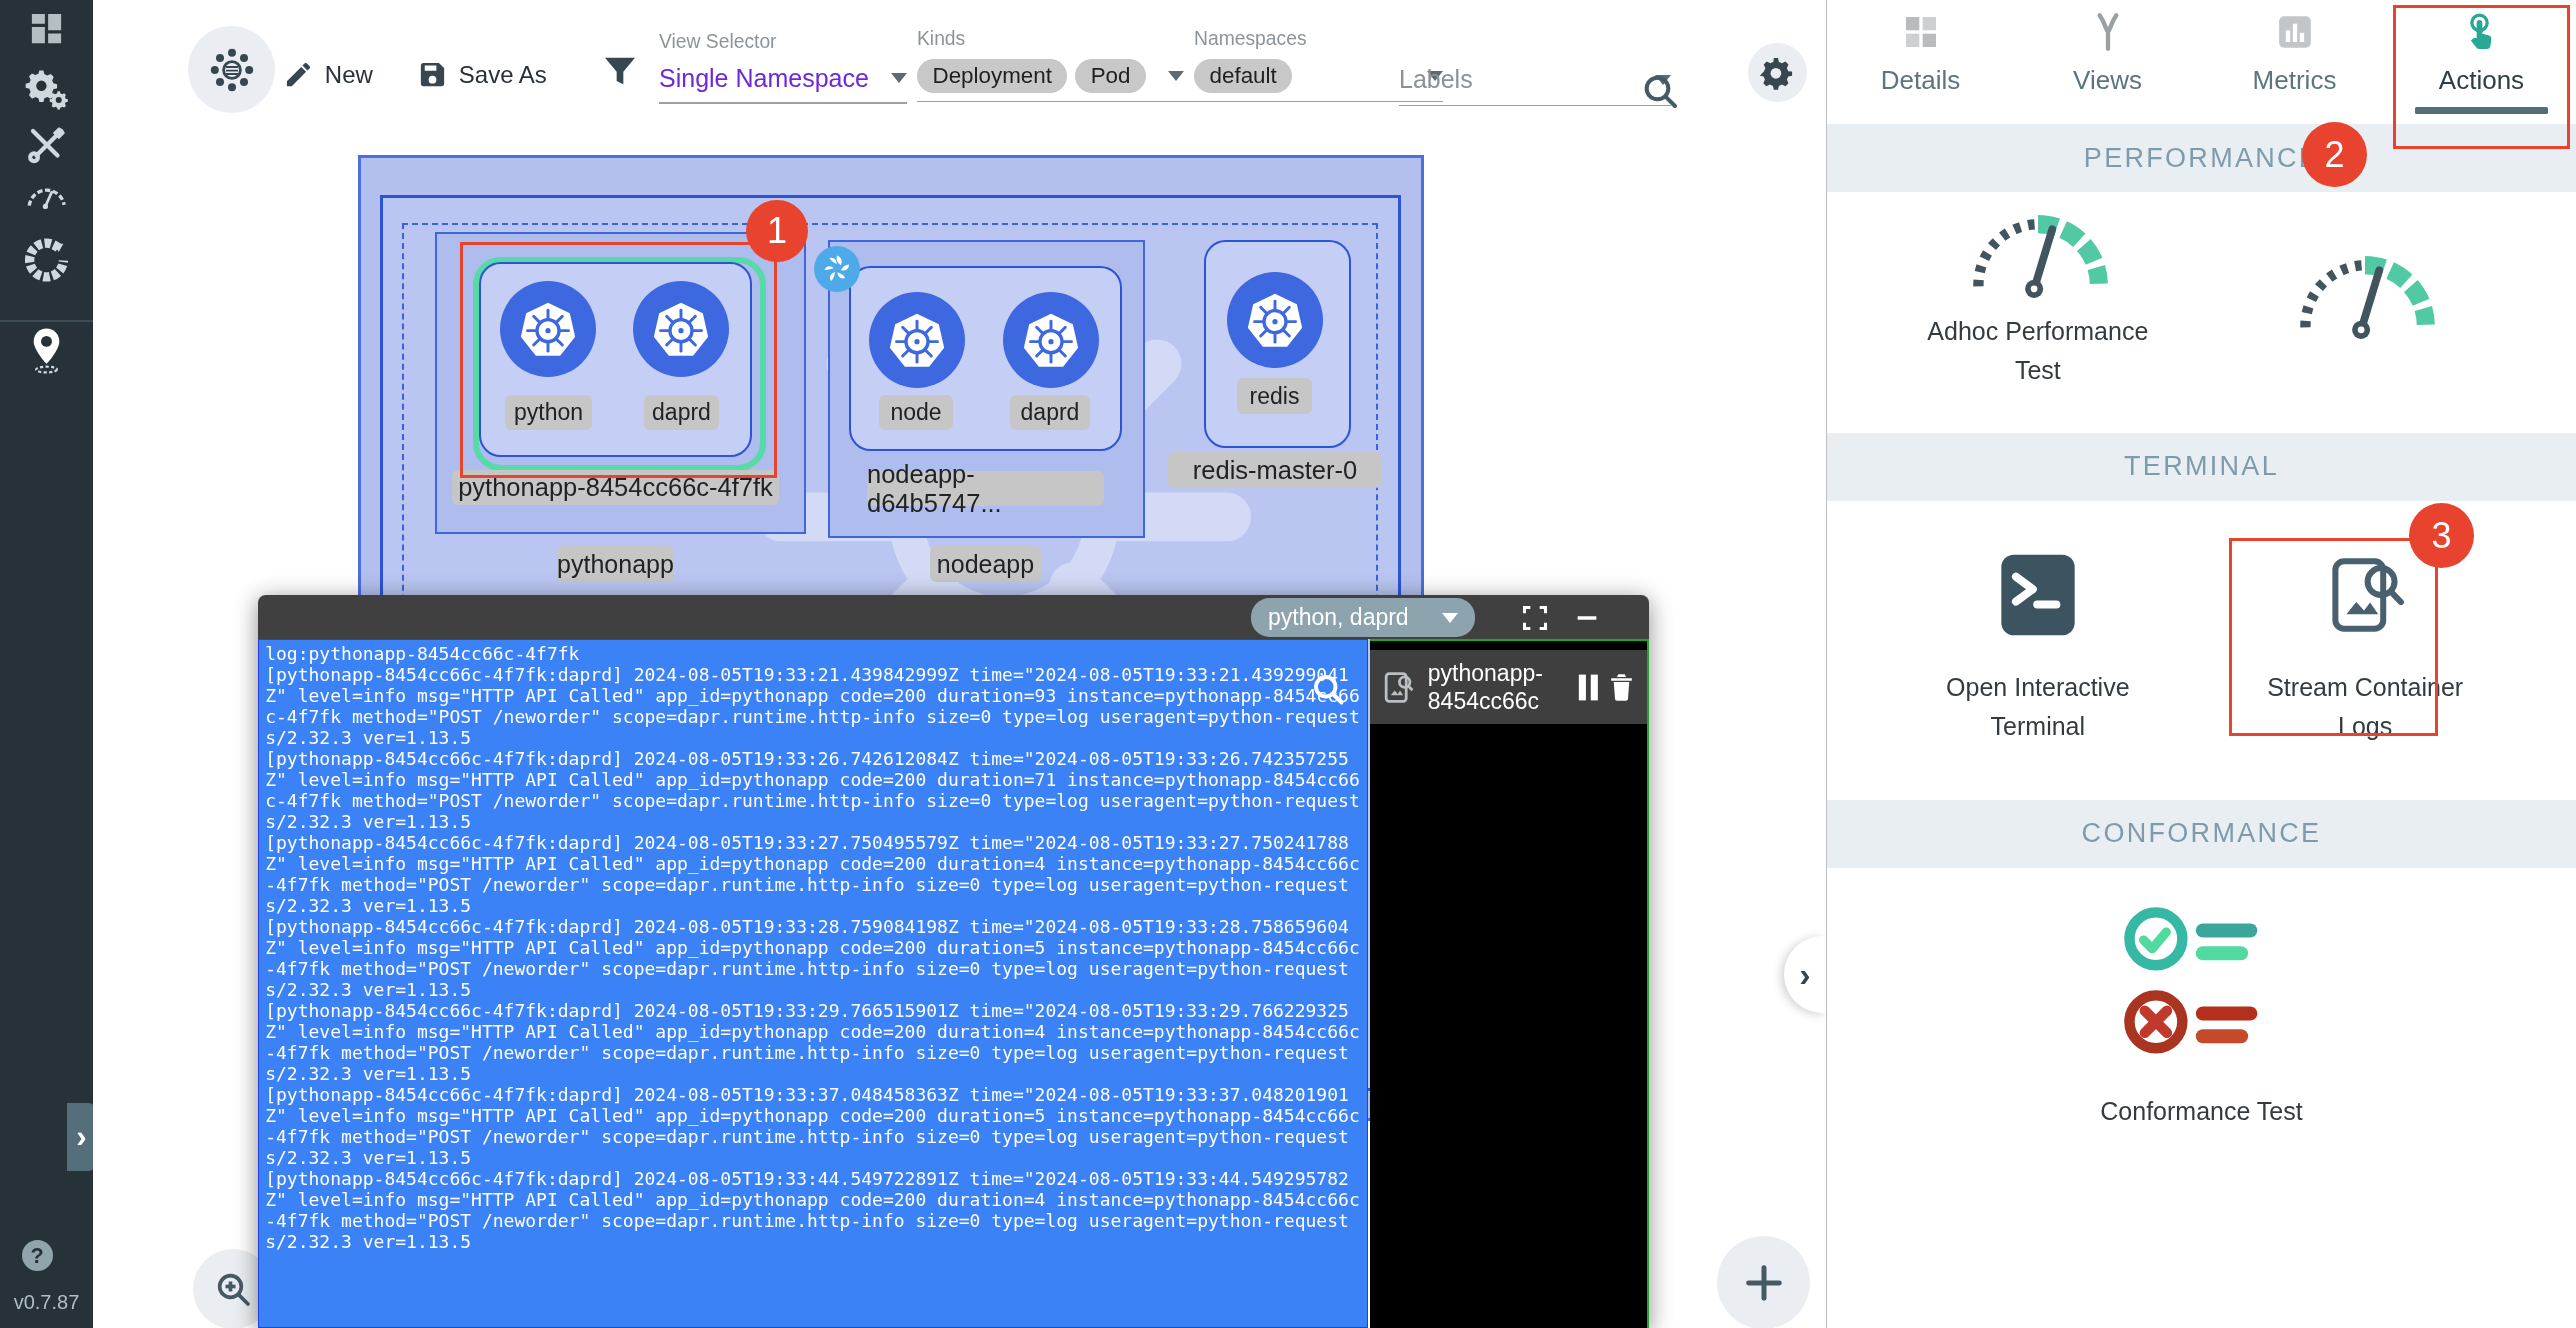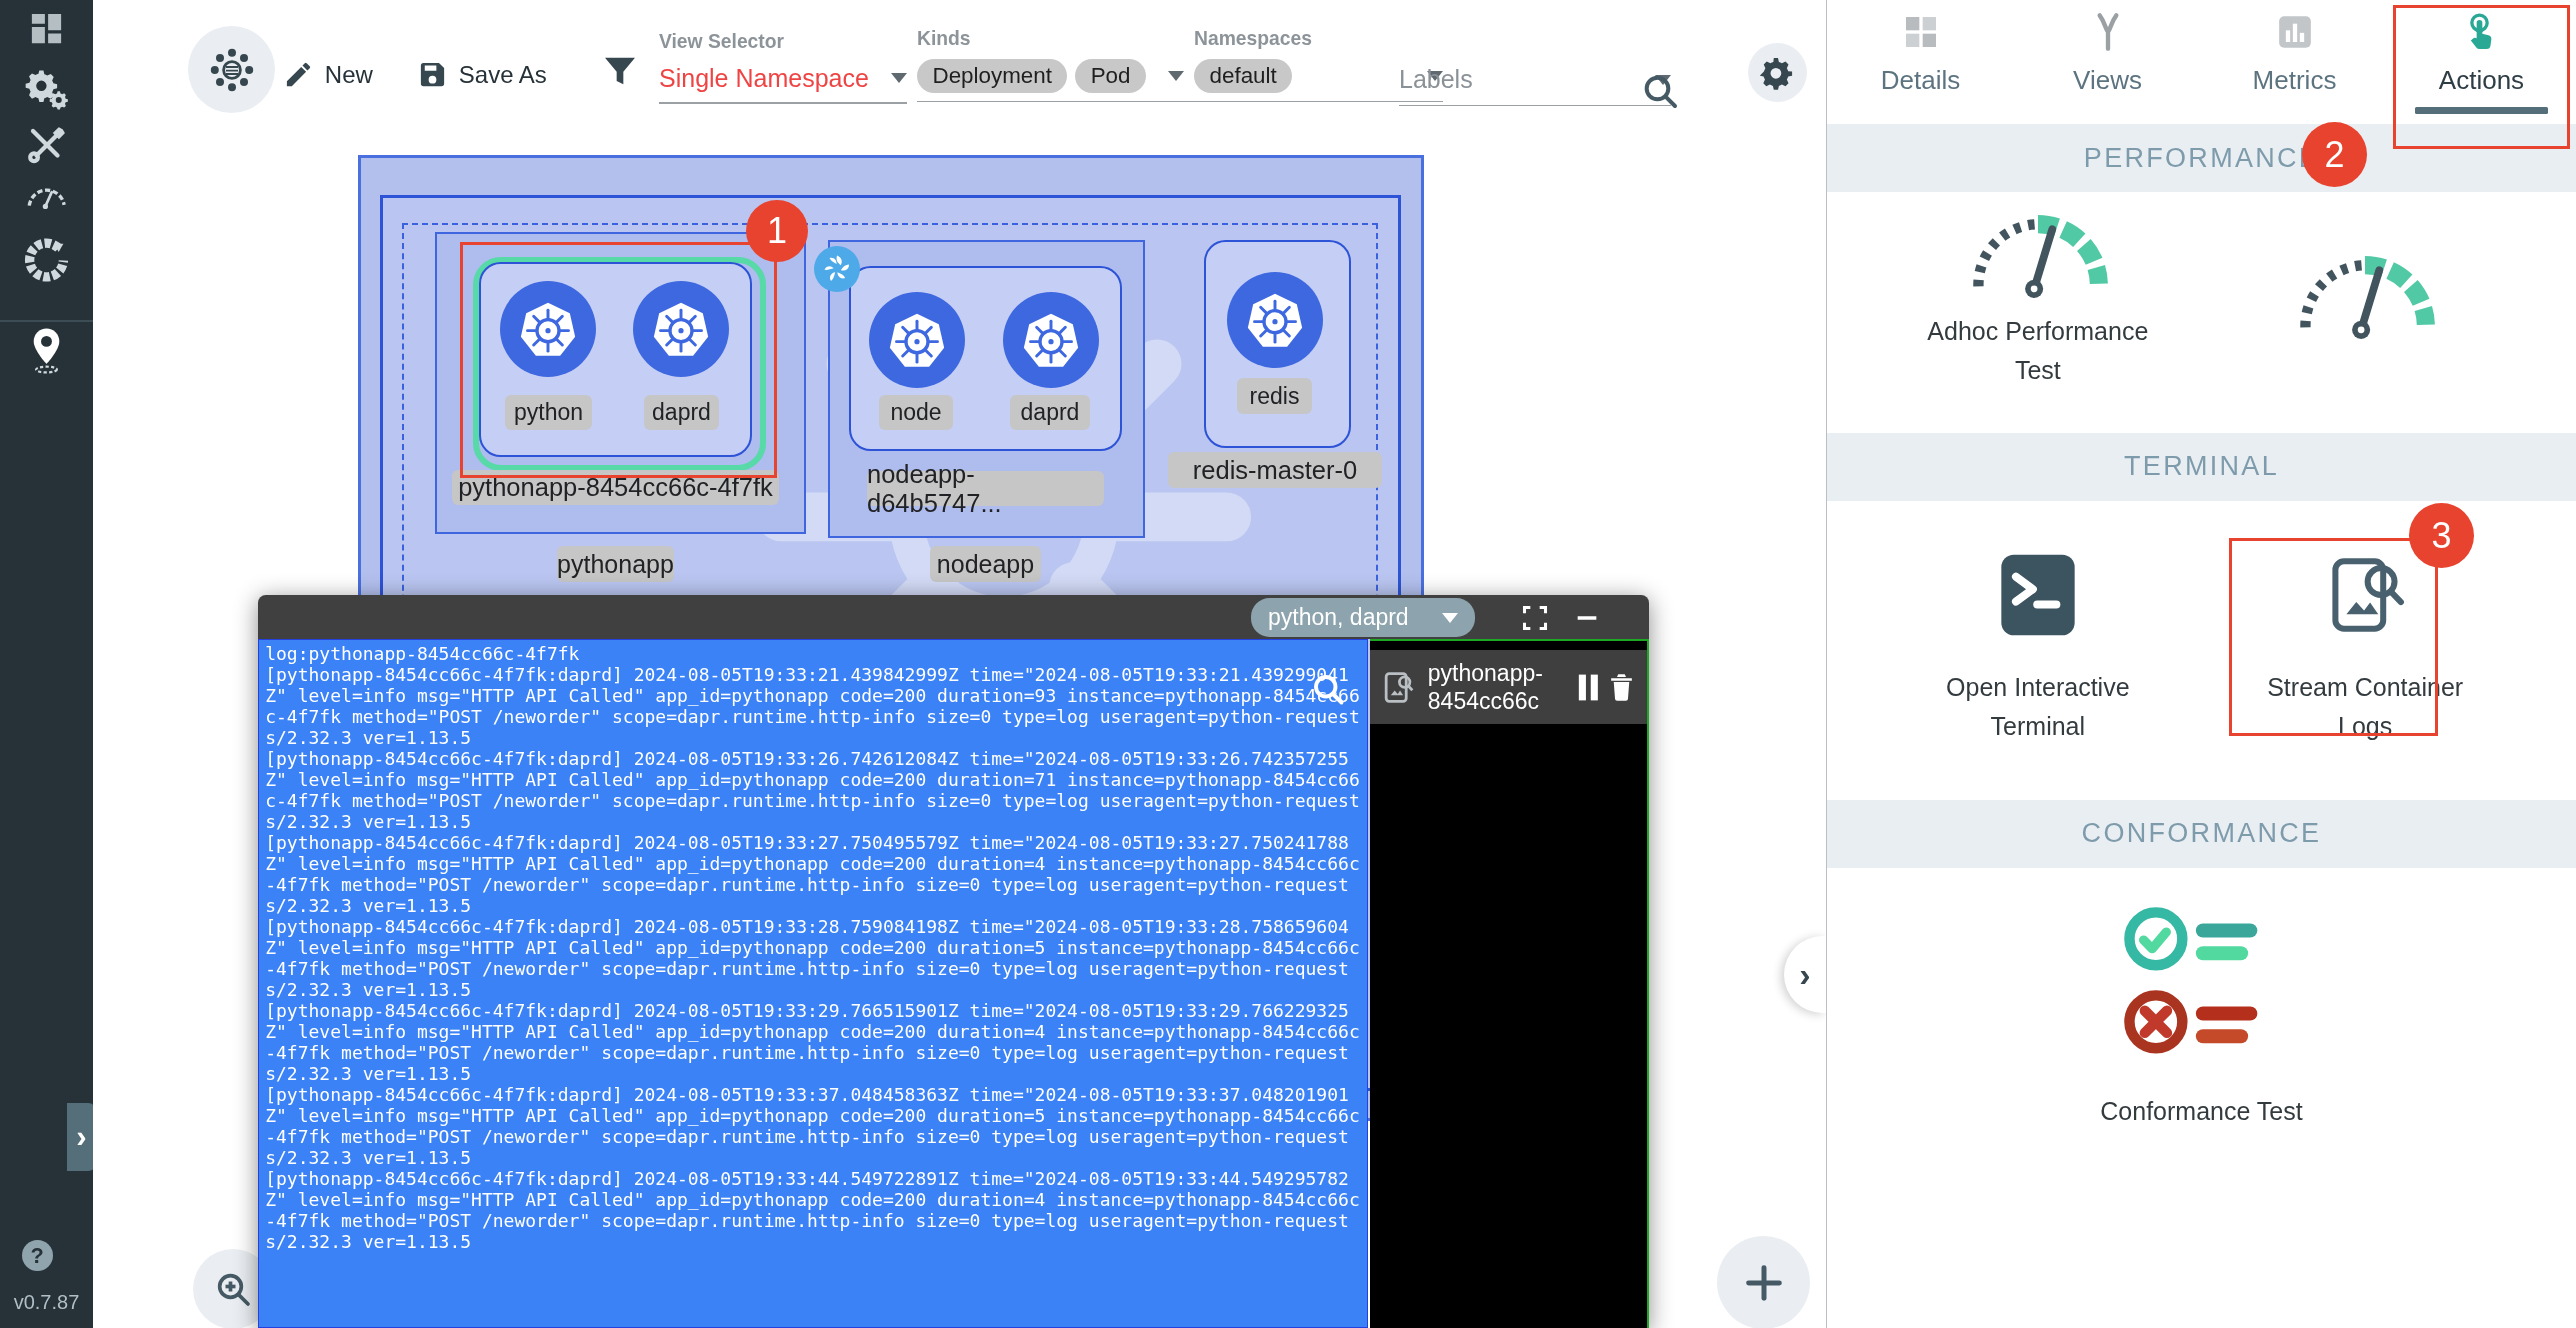"View Selector" .tb-label { font-weight: bold -> none }
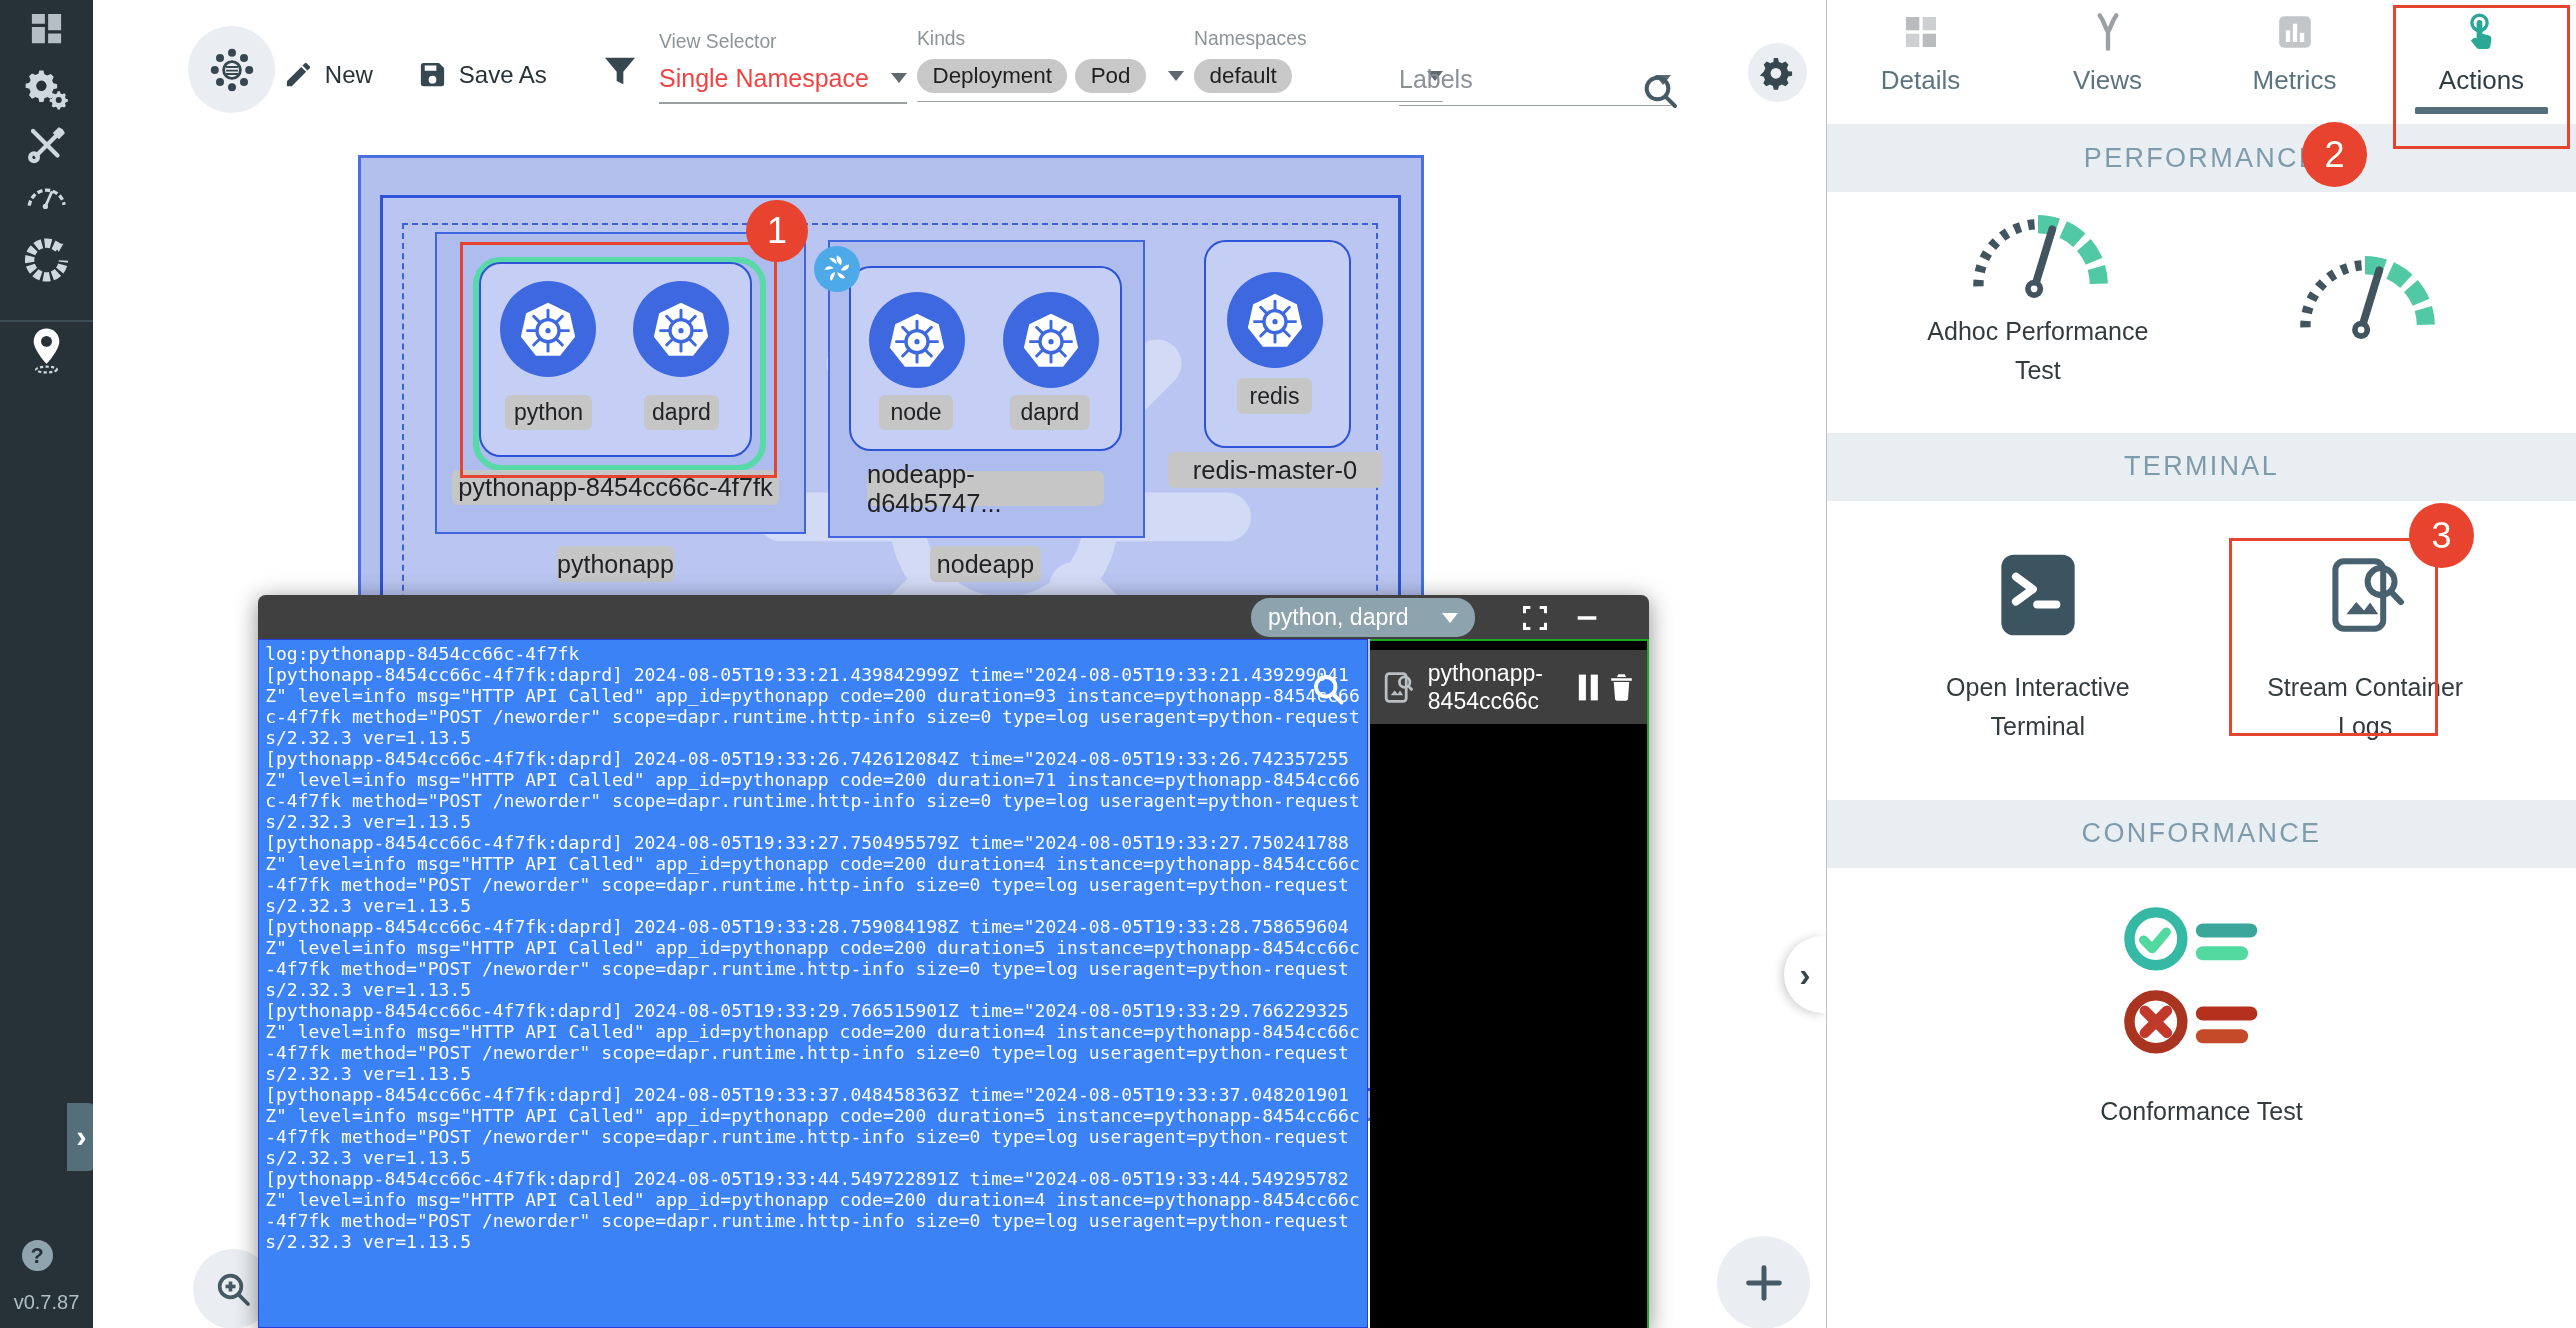"Single Namespace" .tb-value { color: #ef4444 -> #6d28d9 }
